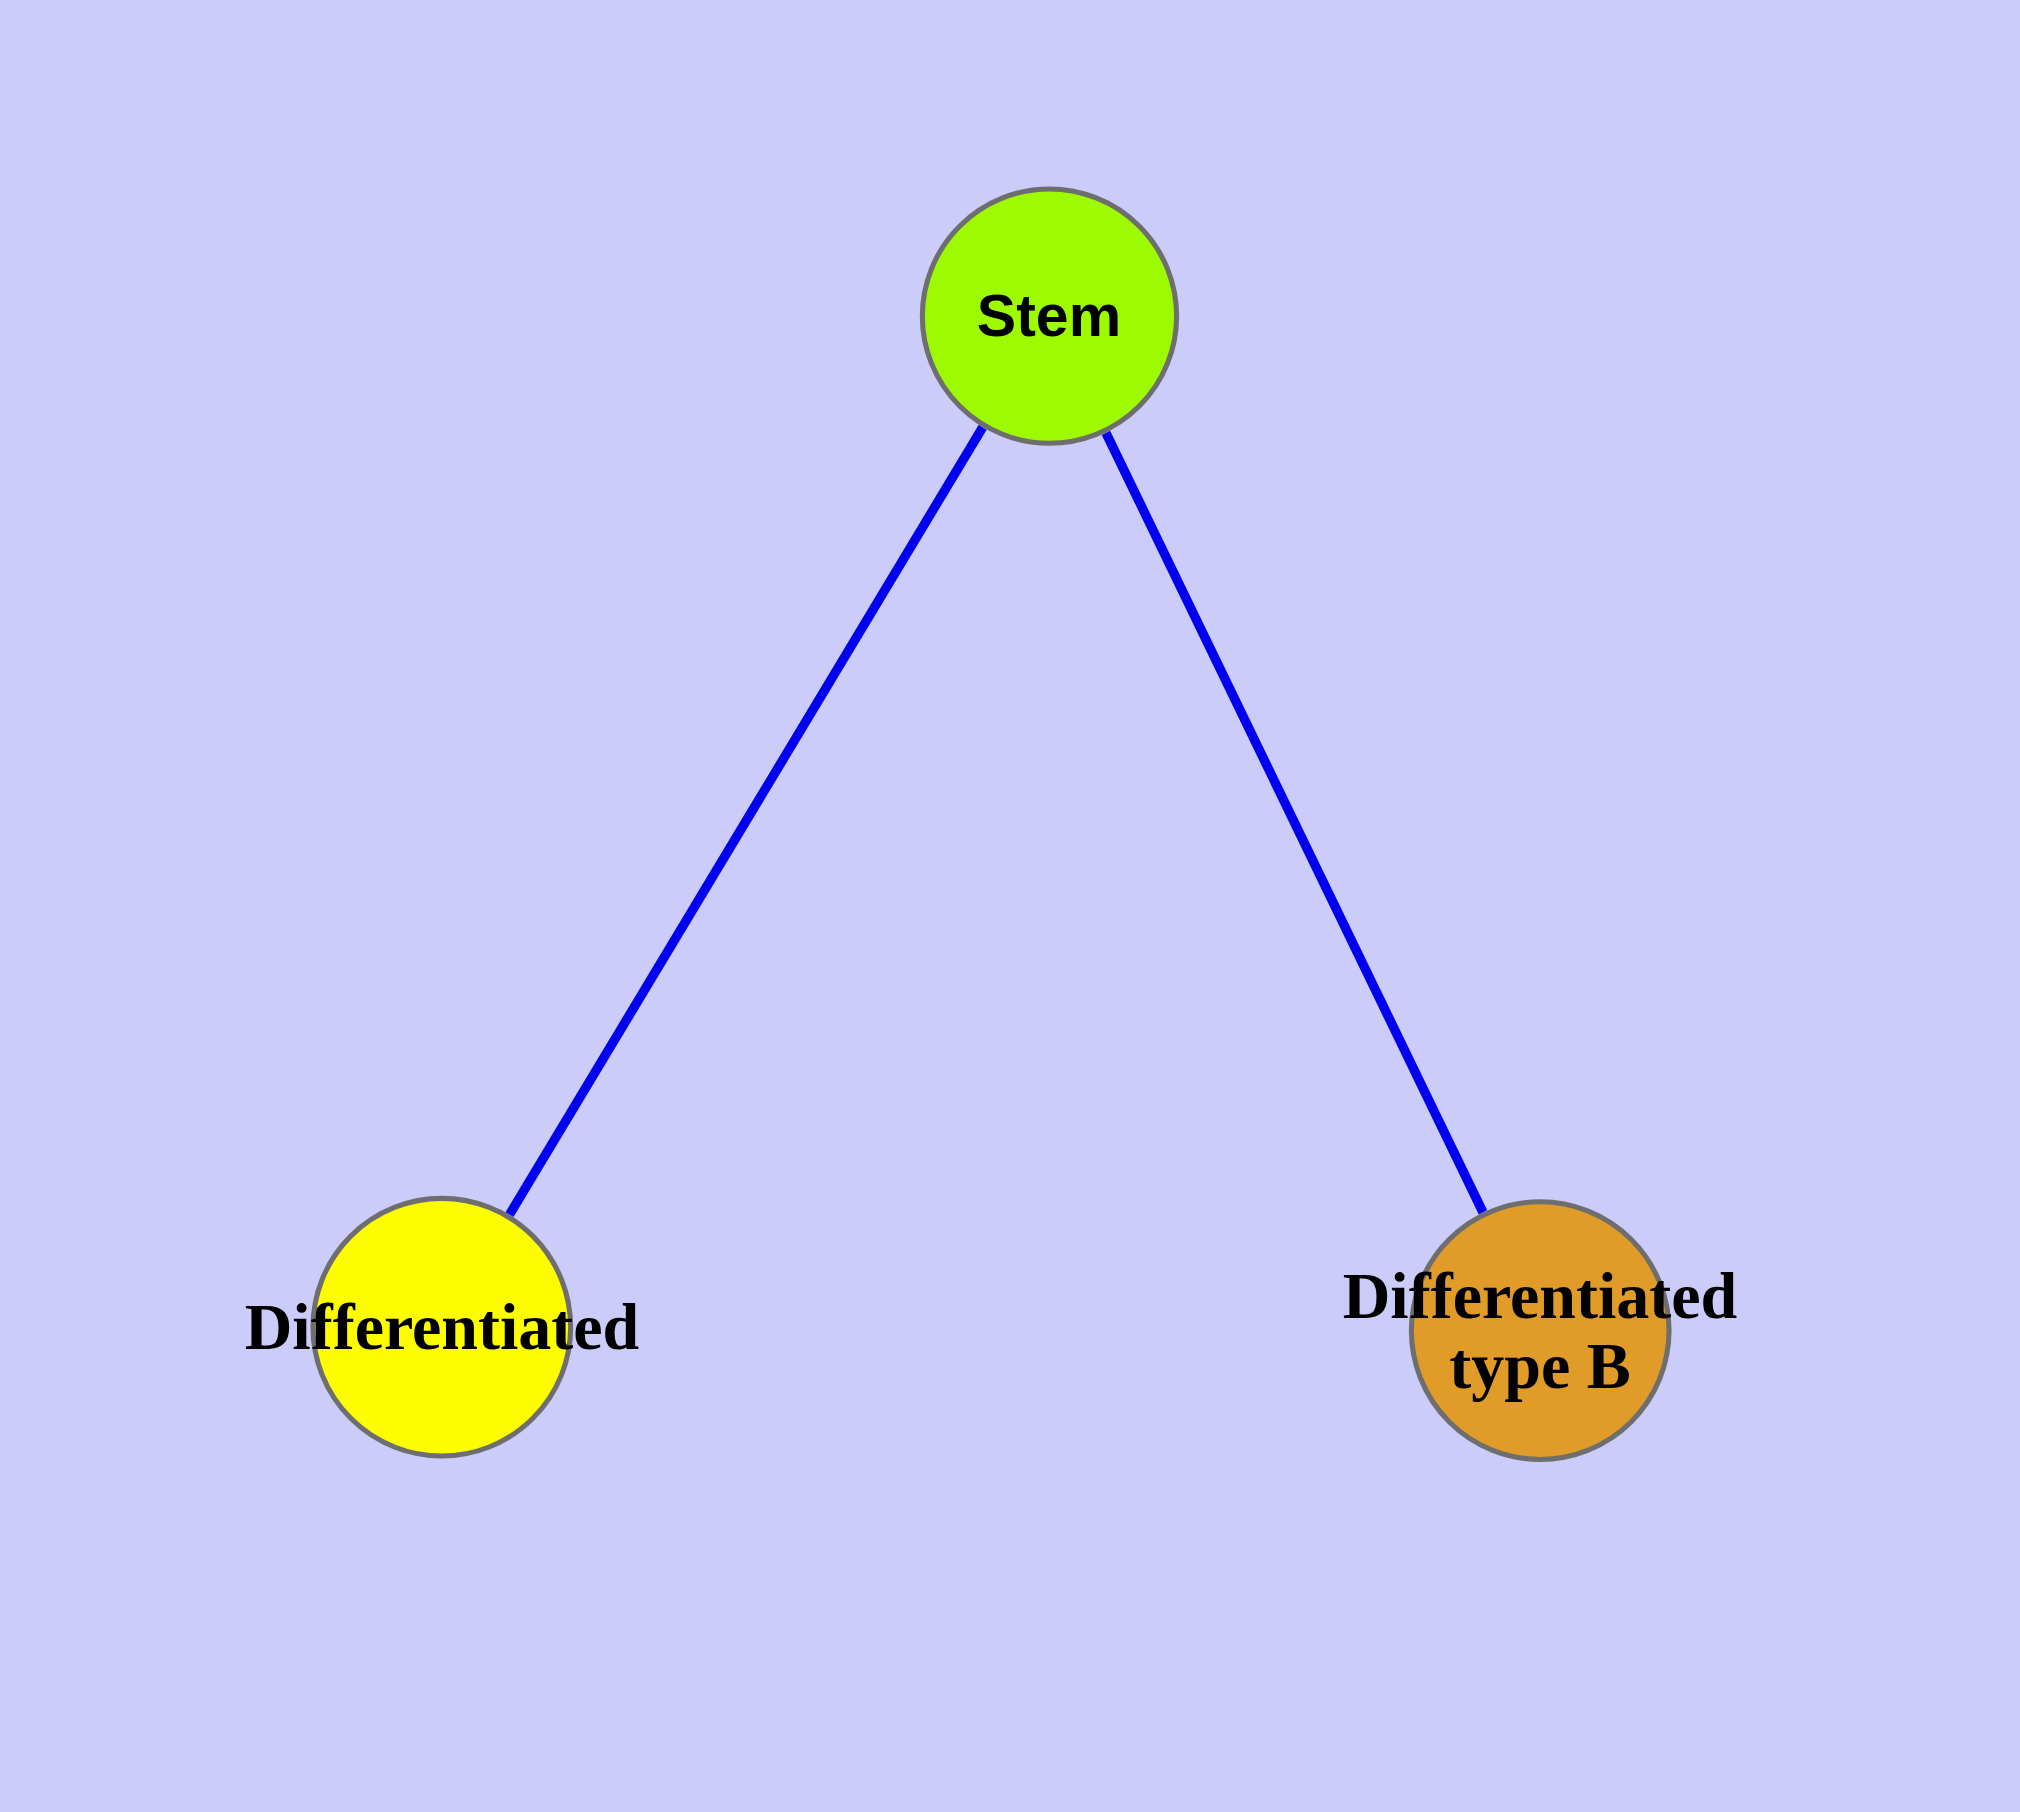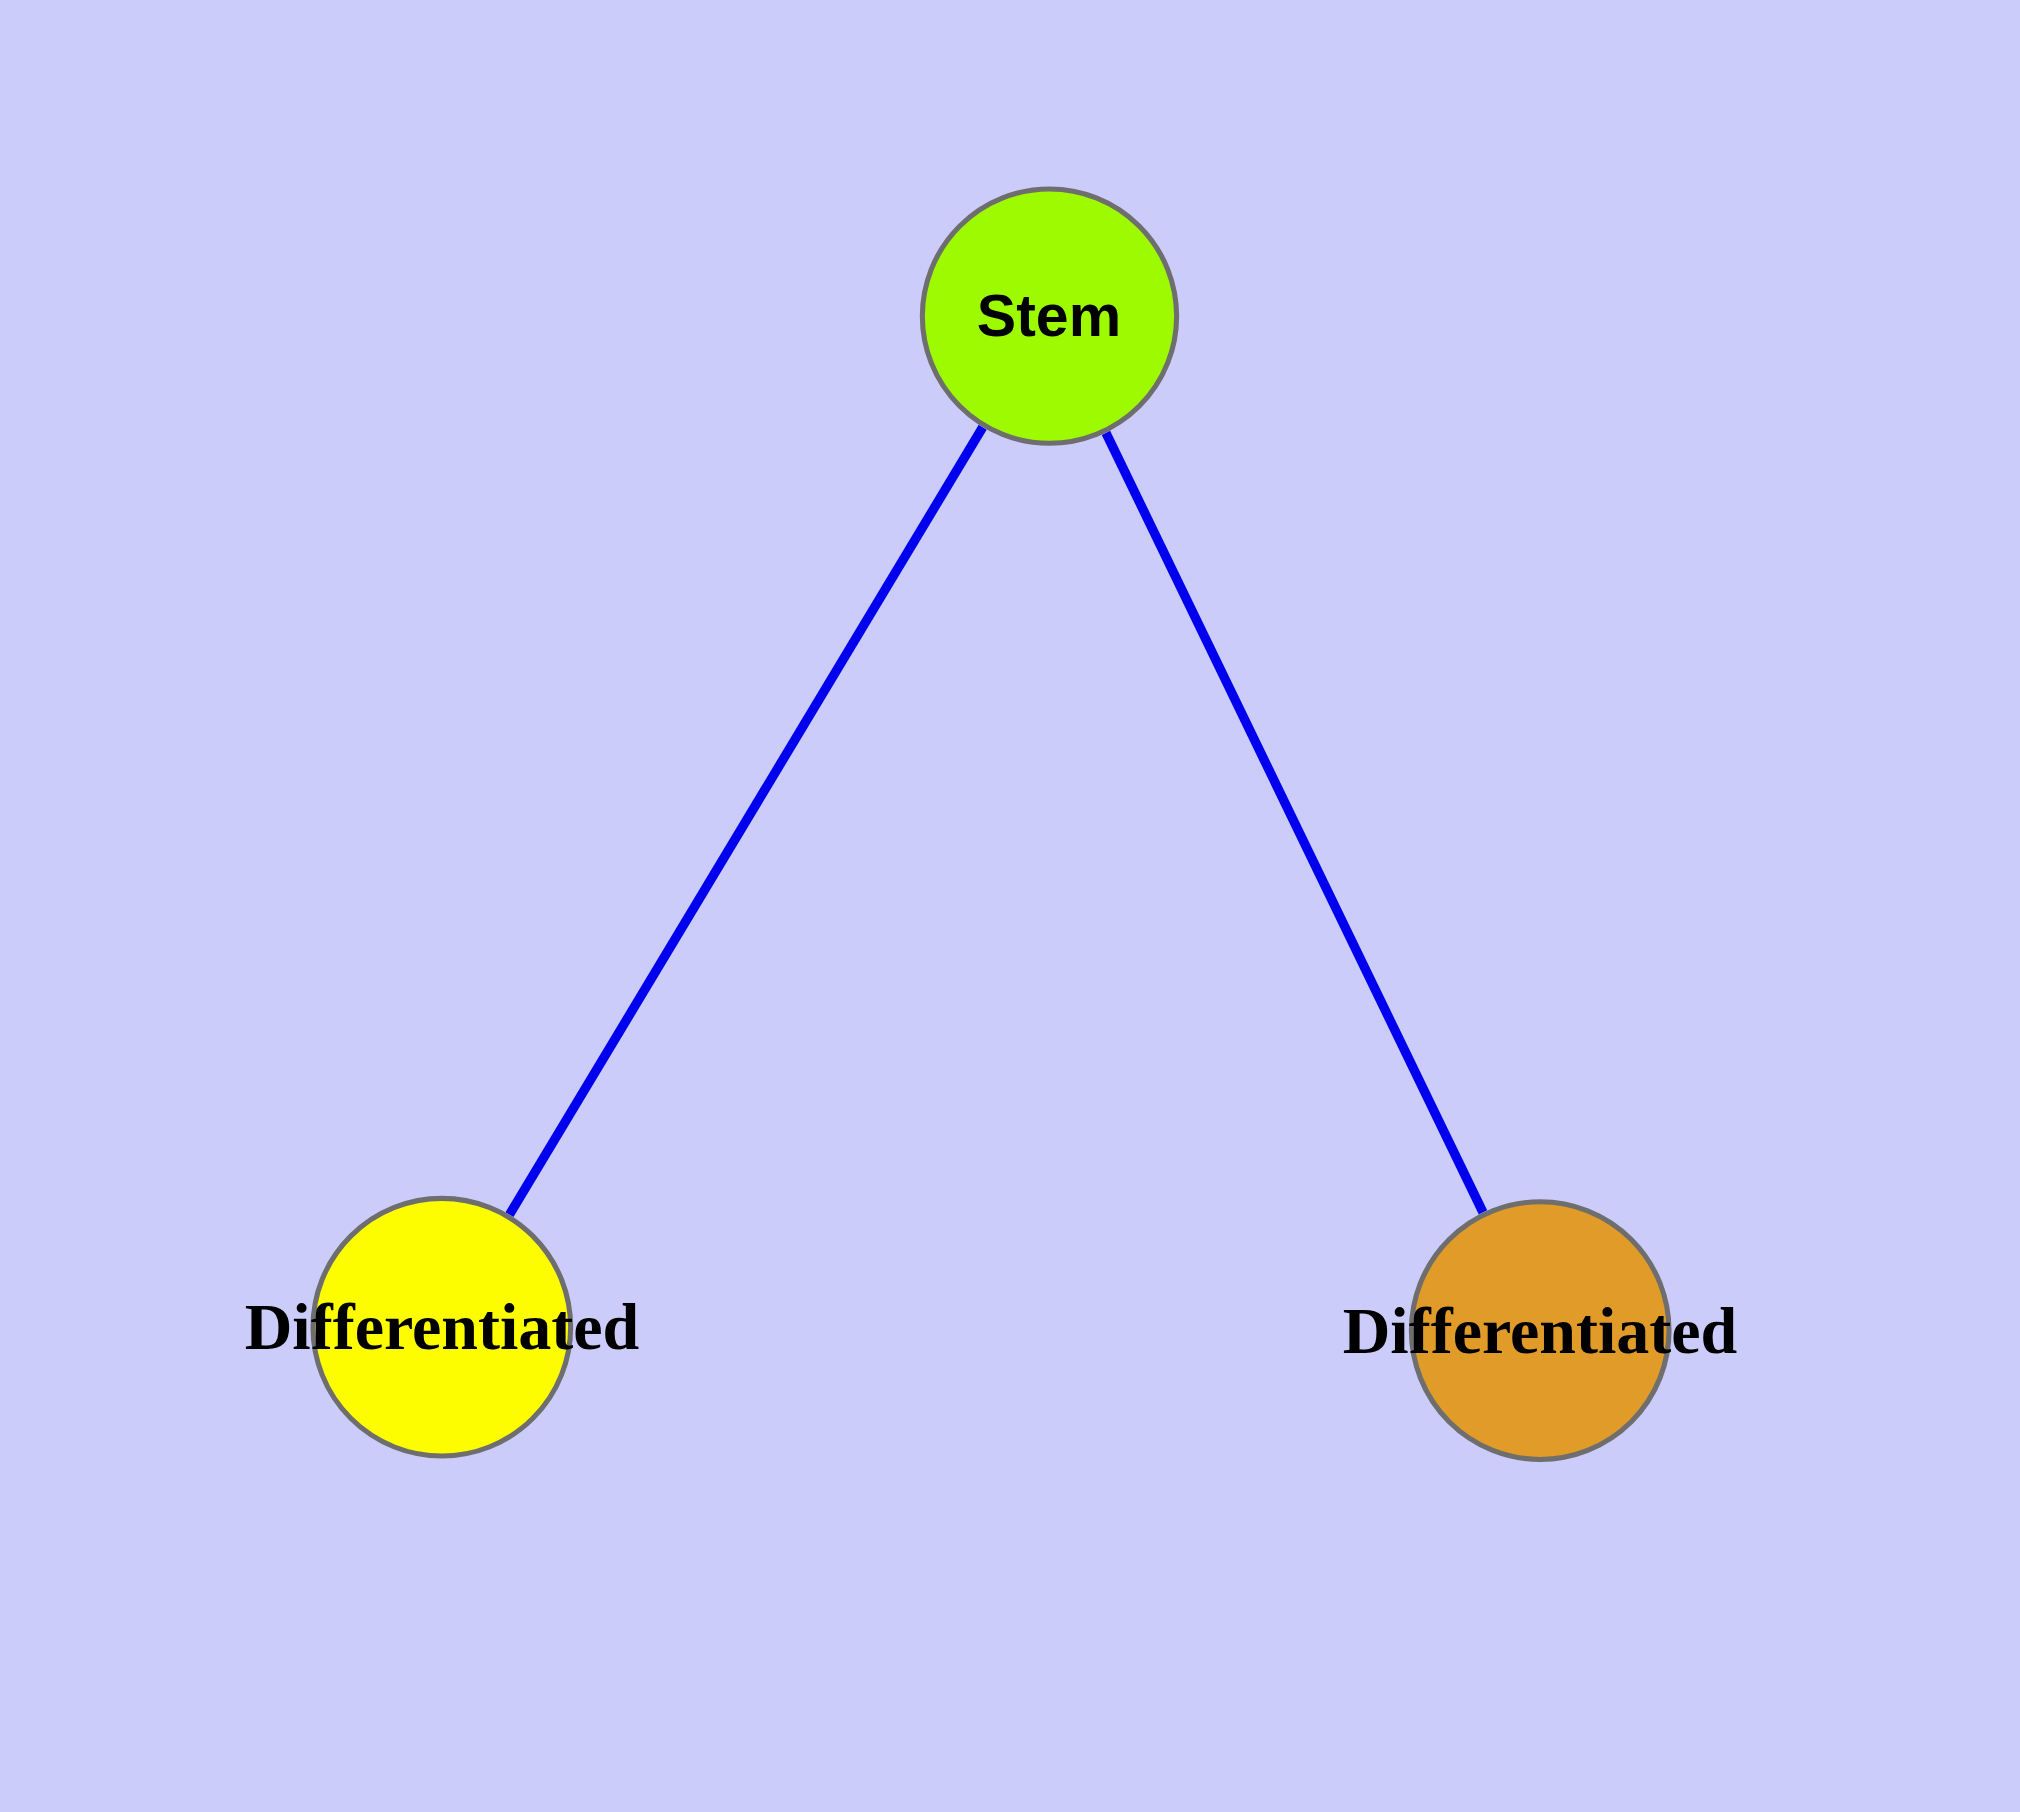"type B" span { html: none -> <span>type B</span> }
